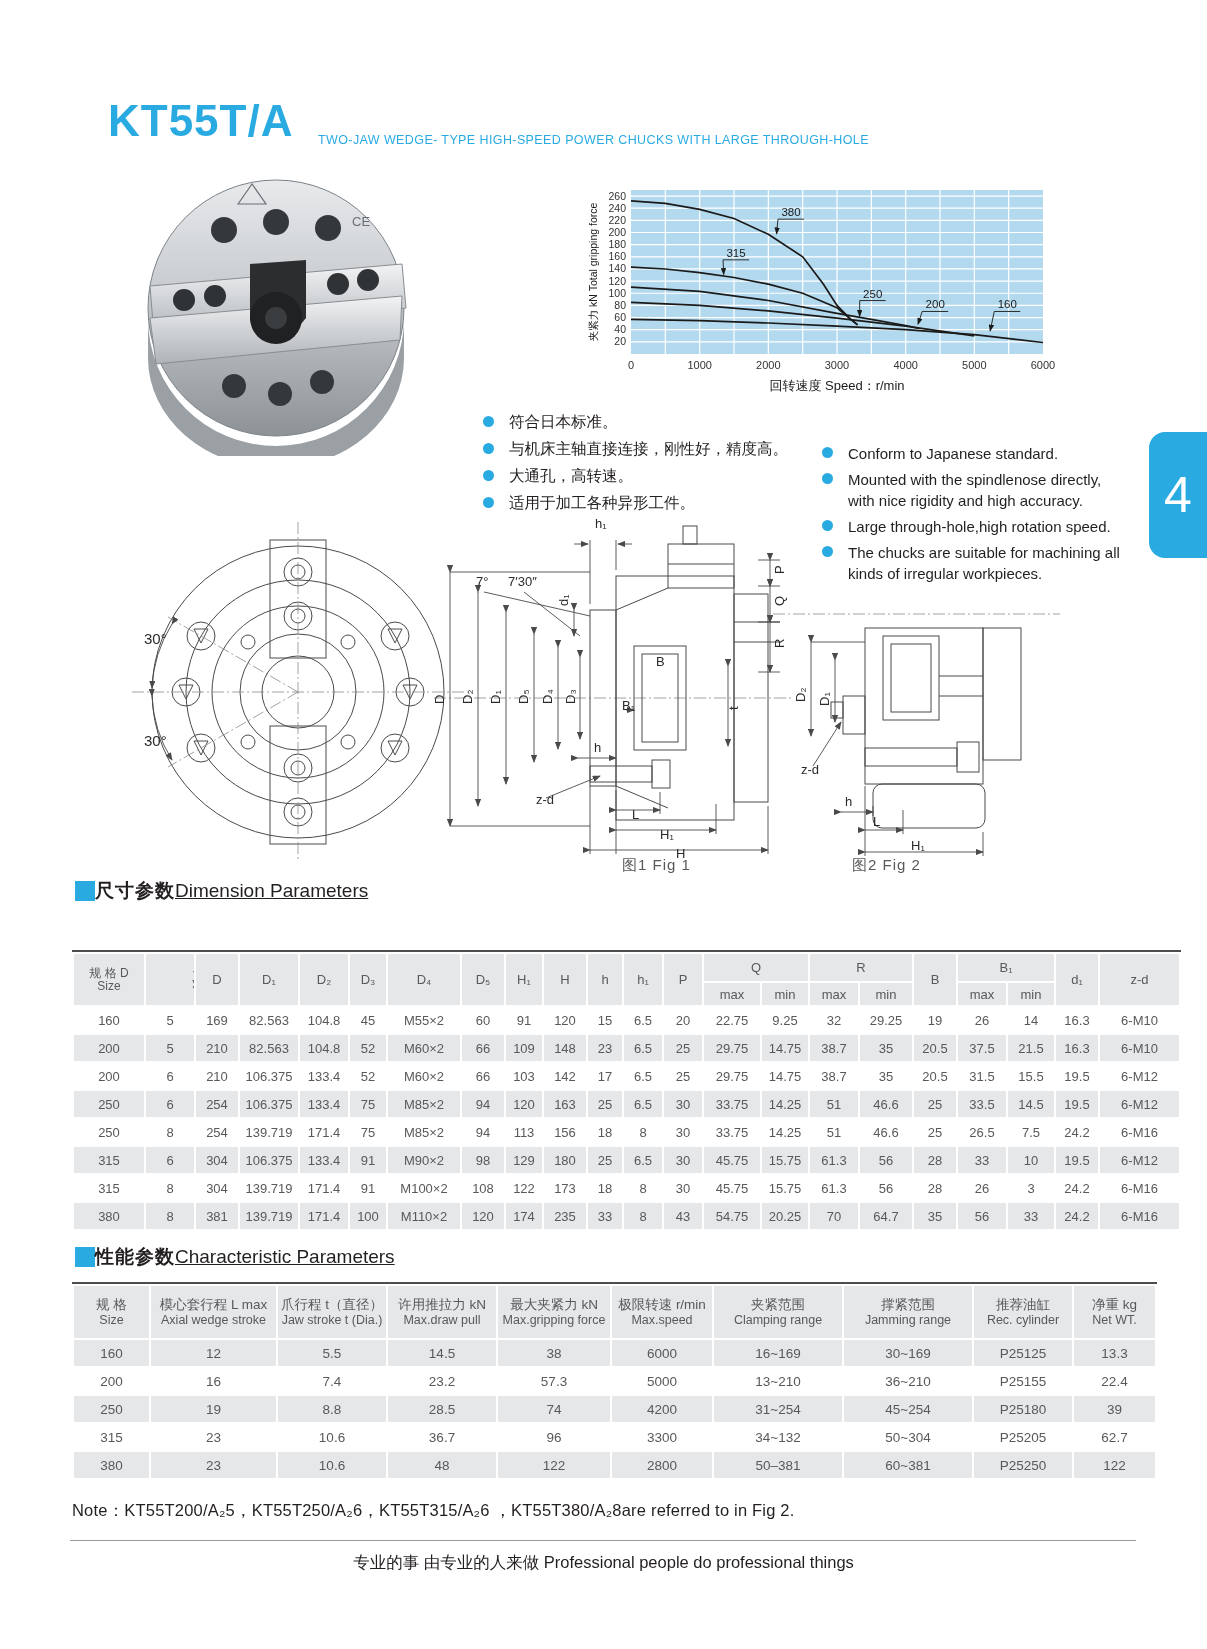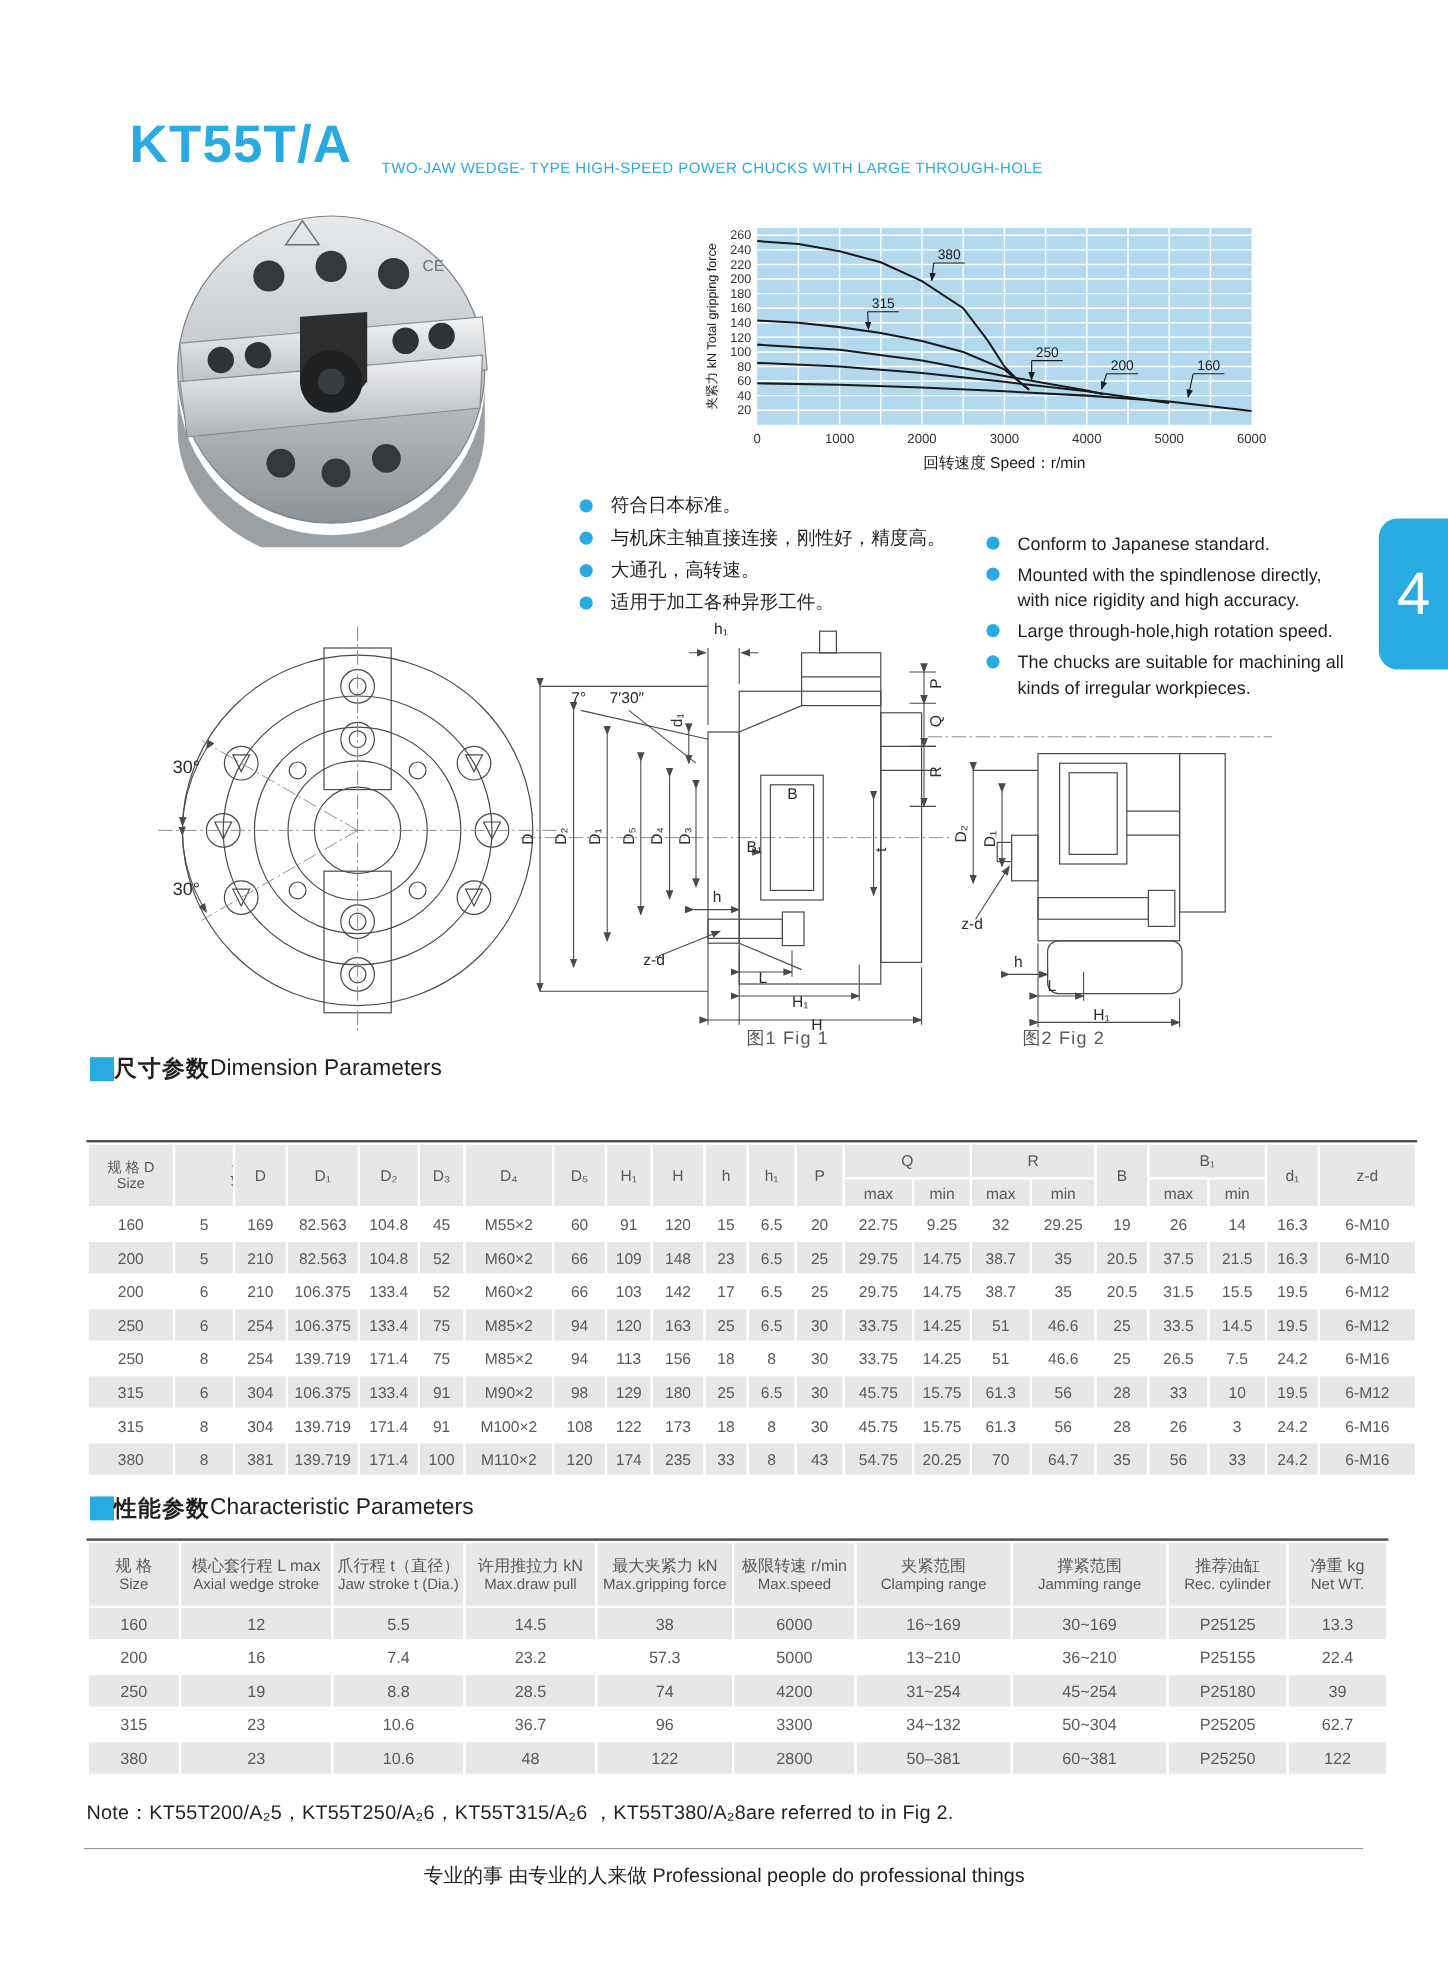"Dimension Parameters" .sect .en { text-decoration: none -> underline }
